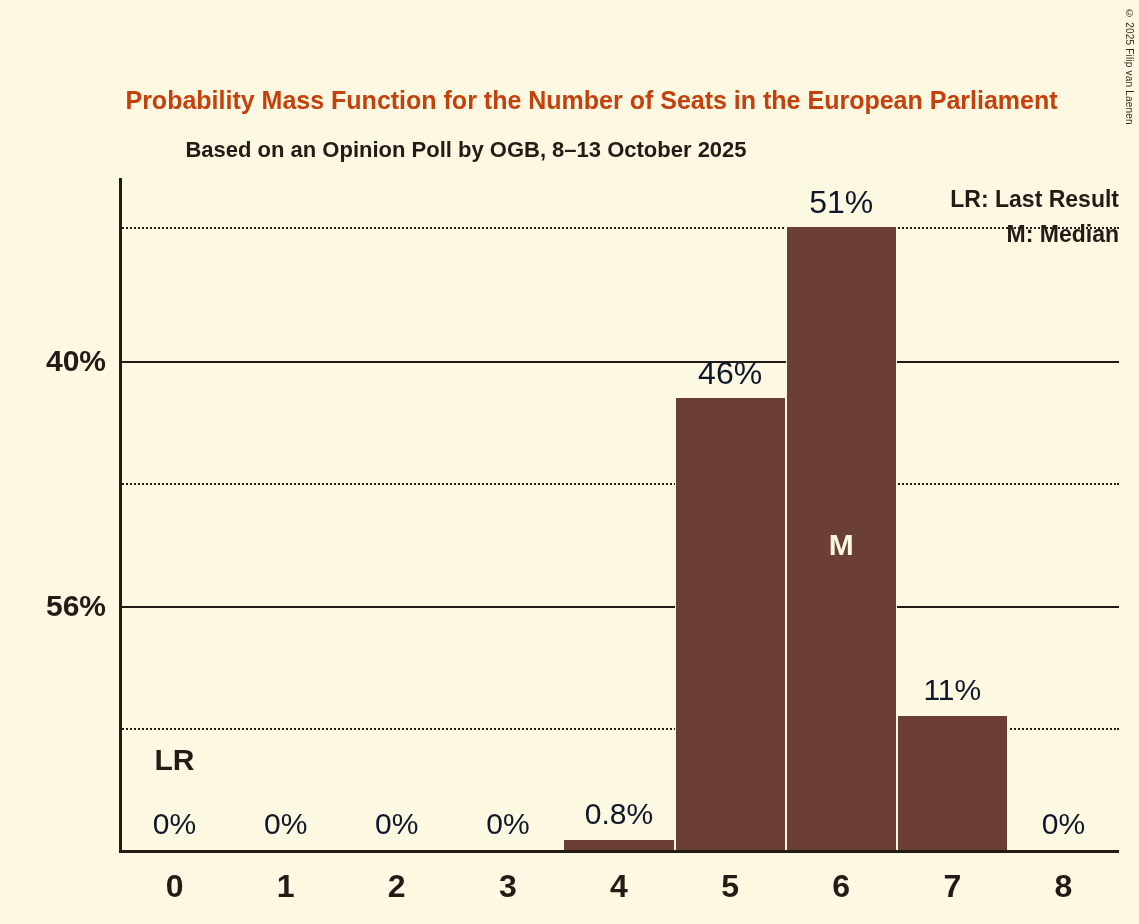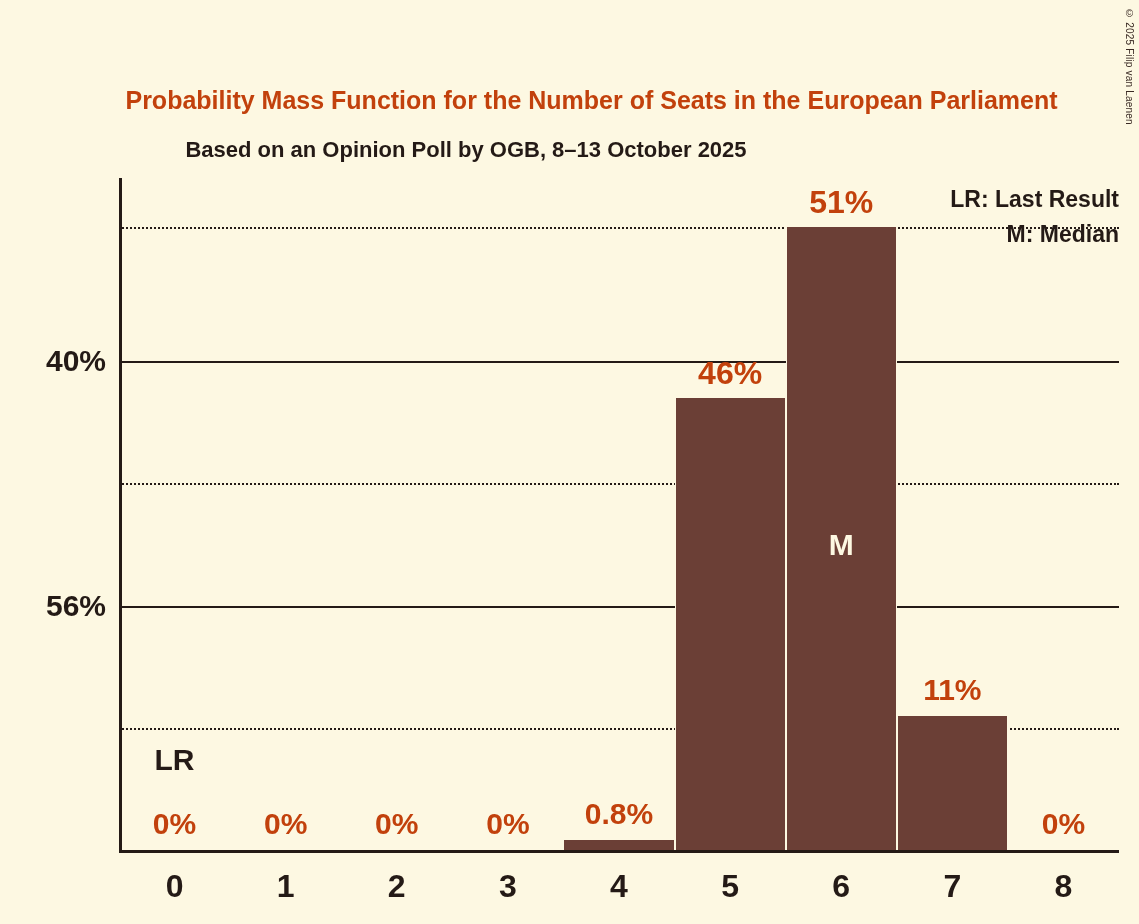"51%" .bar-value { color: #c2410c -> #0f172a; font-weight: bold -> normal }
